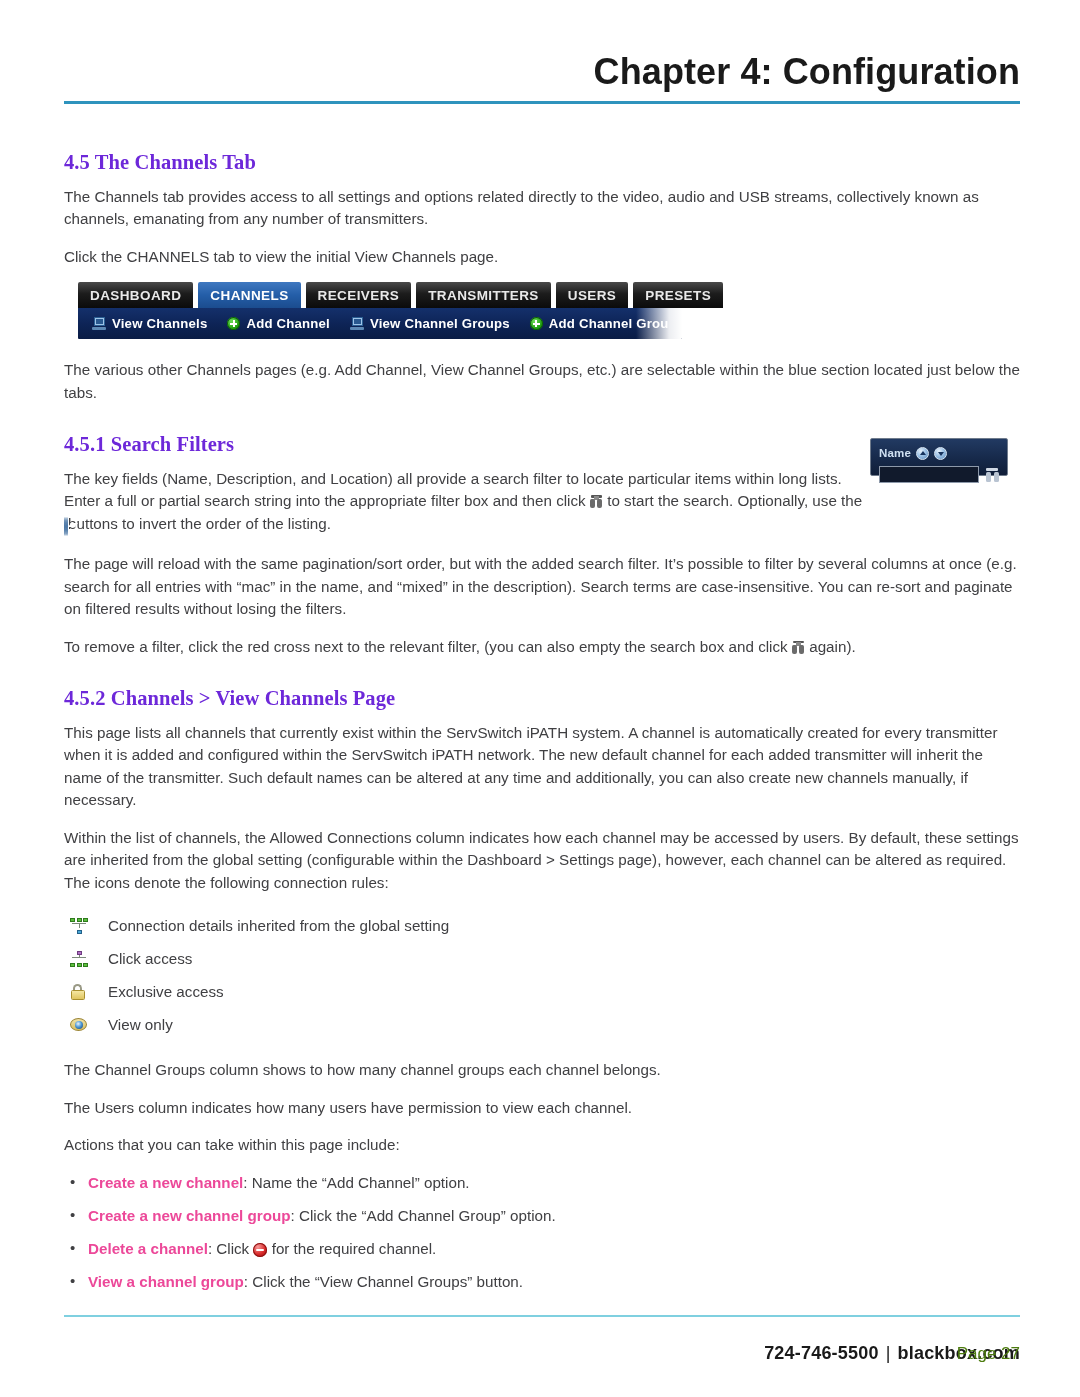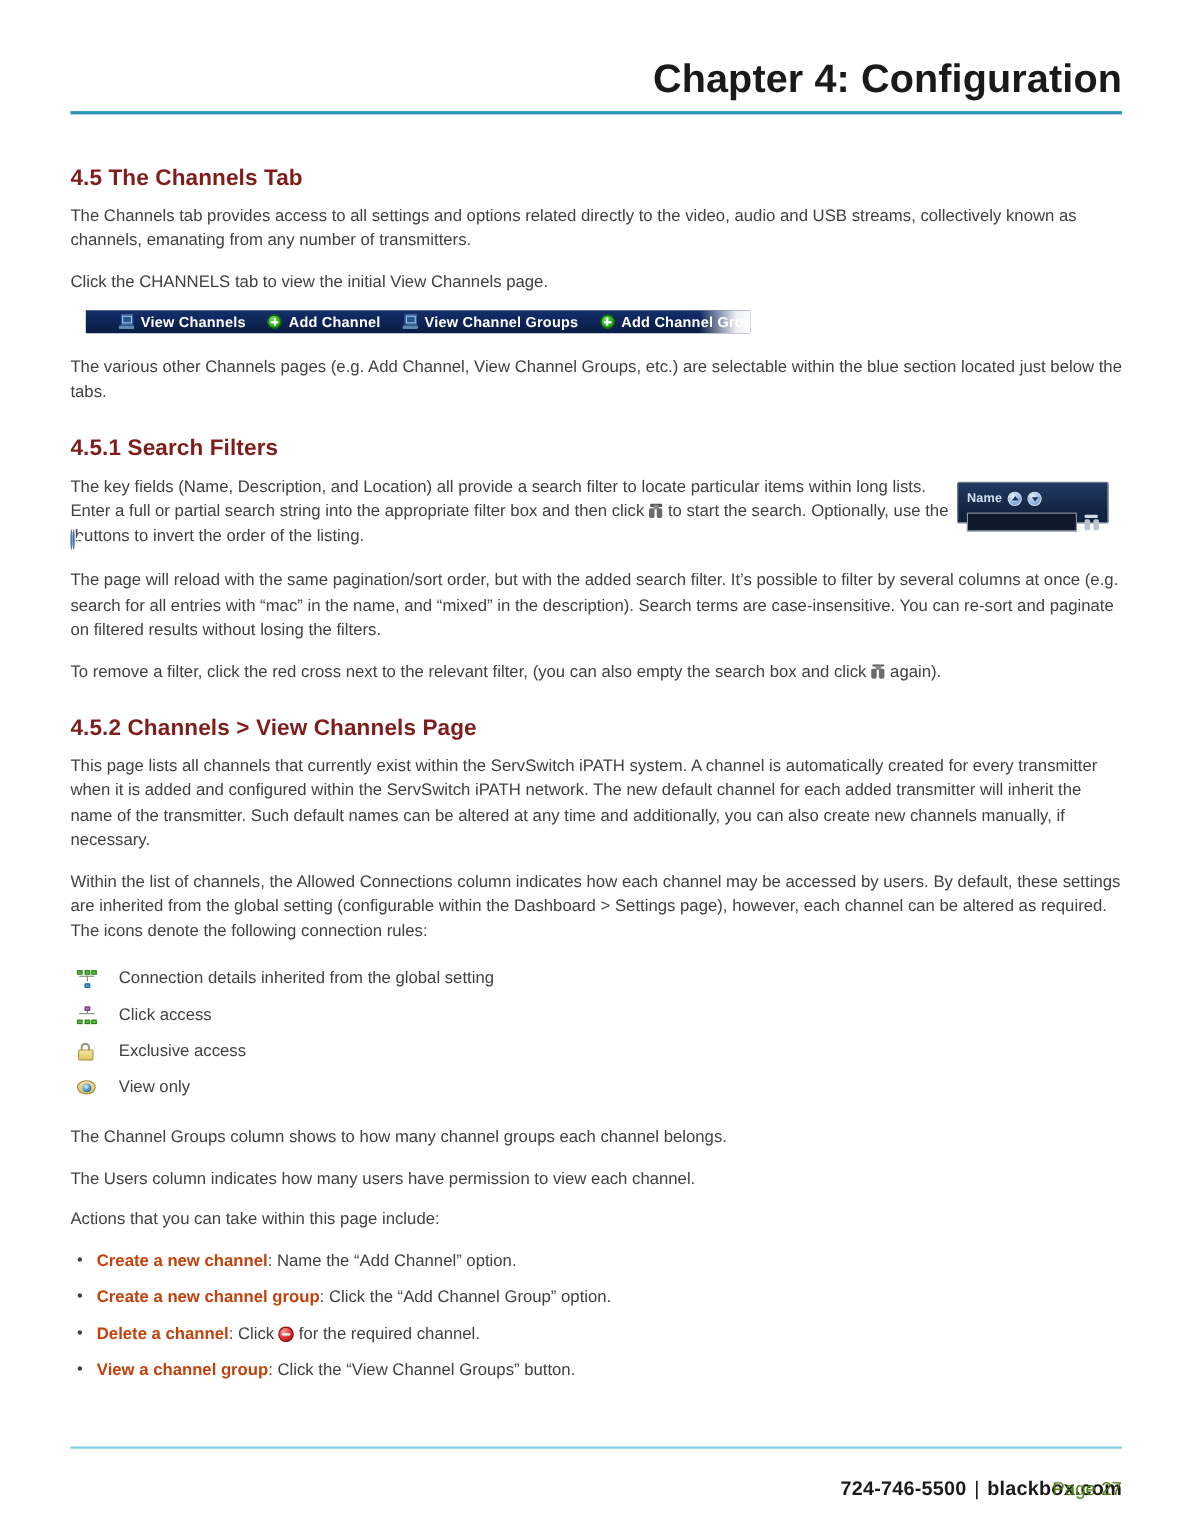"4.5 The Channels Tab" h2.sec { color: #7f1d1d -> #6d28d9; font-family: none -> Liberation Serif, serif }
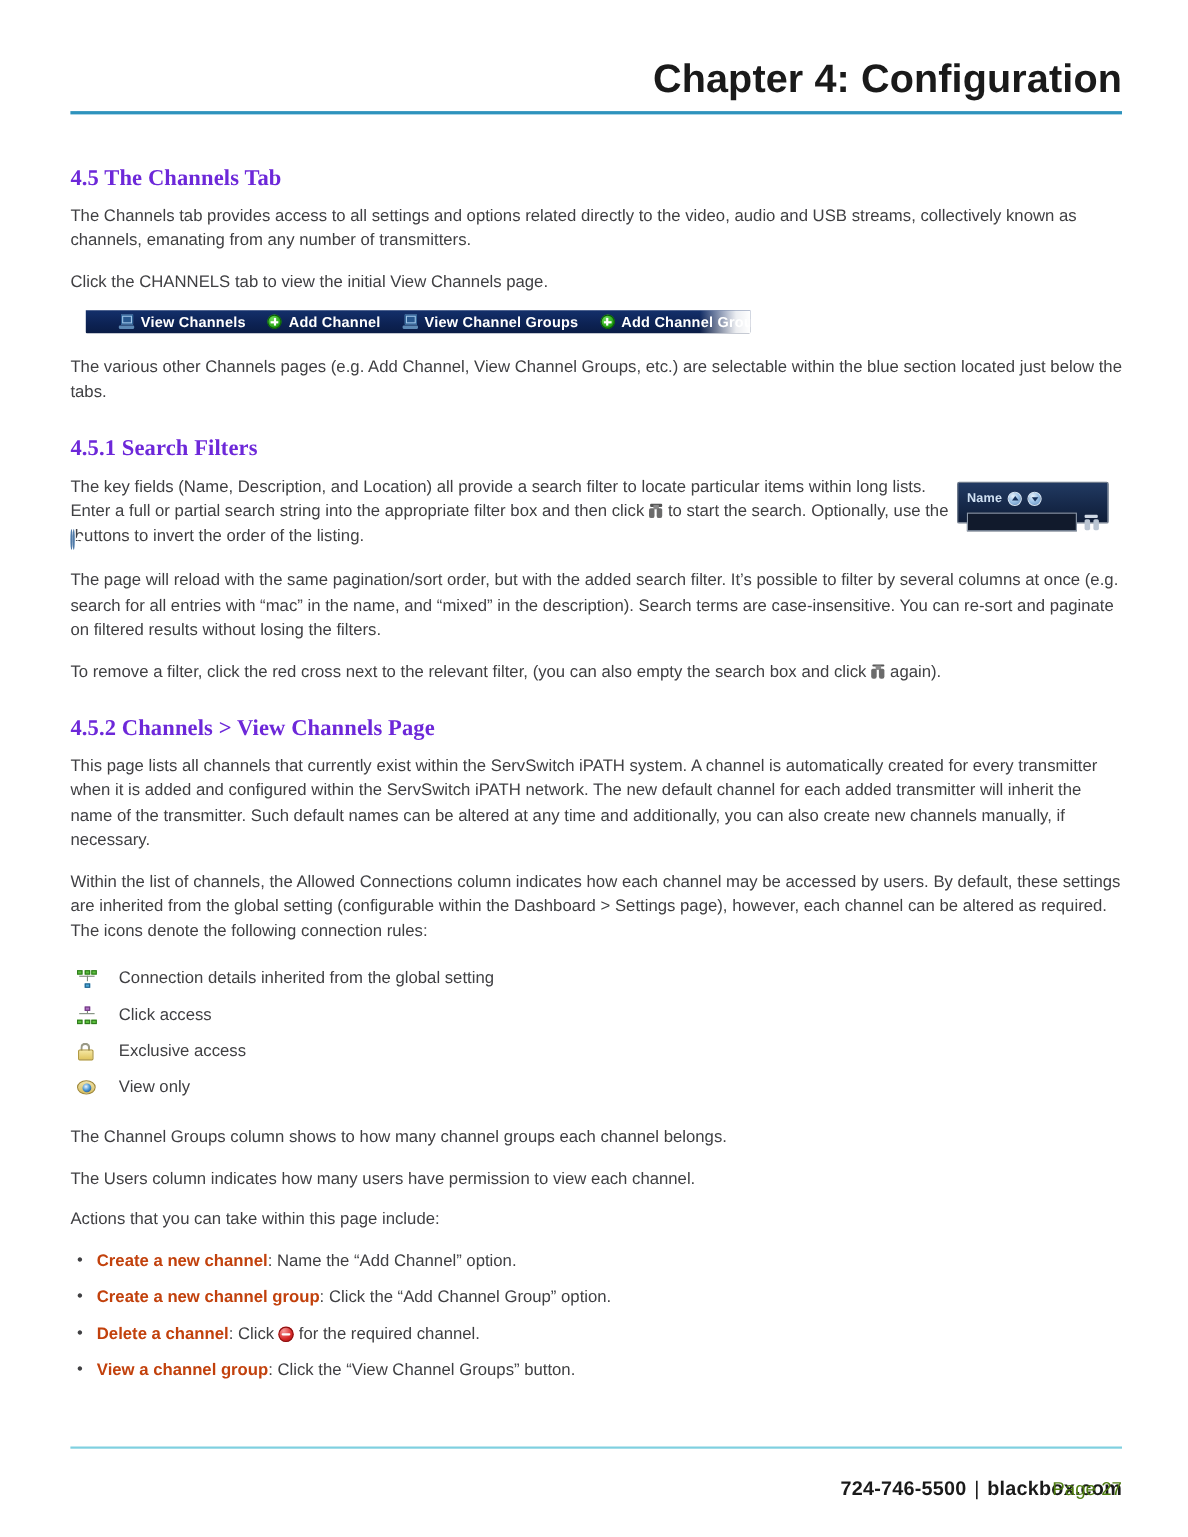"DASHBOARD" div.tabrow { html: none -> <div> <div>DASHBOARD</div> <div>CHANNELS</div> <div>RECEIVERS</div> <div>TRANSMITTERS</div> <div>USERS</div> <div>PRESETS</div> </div> }
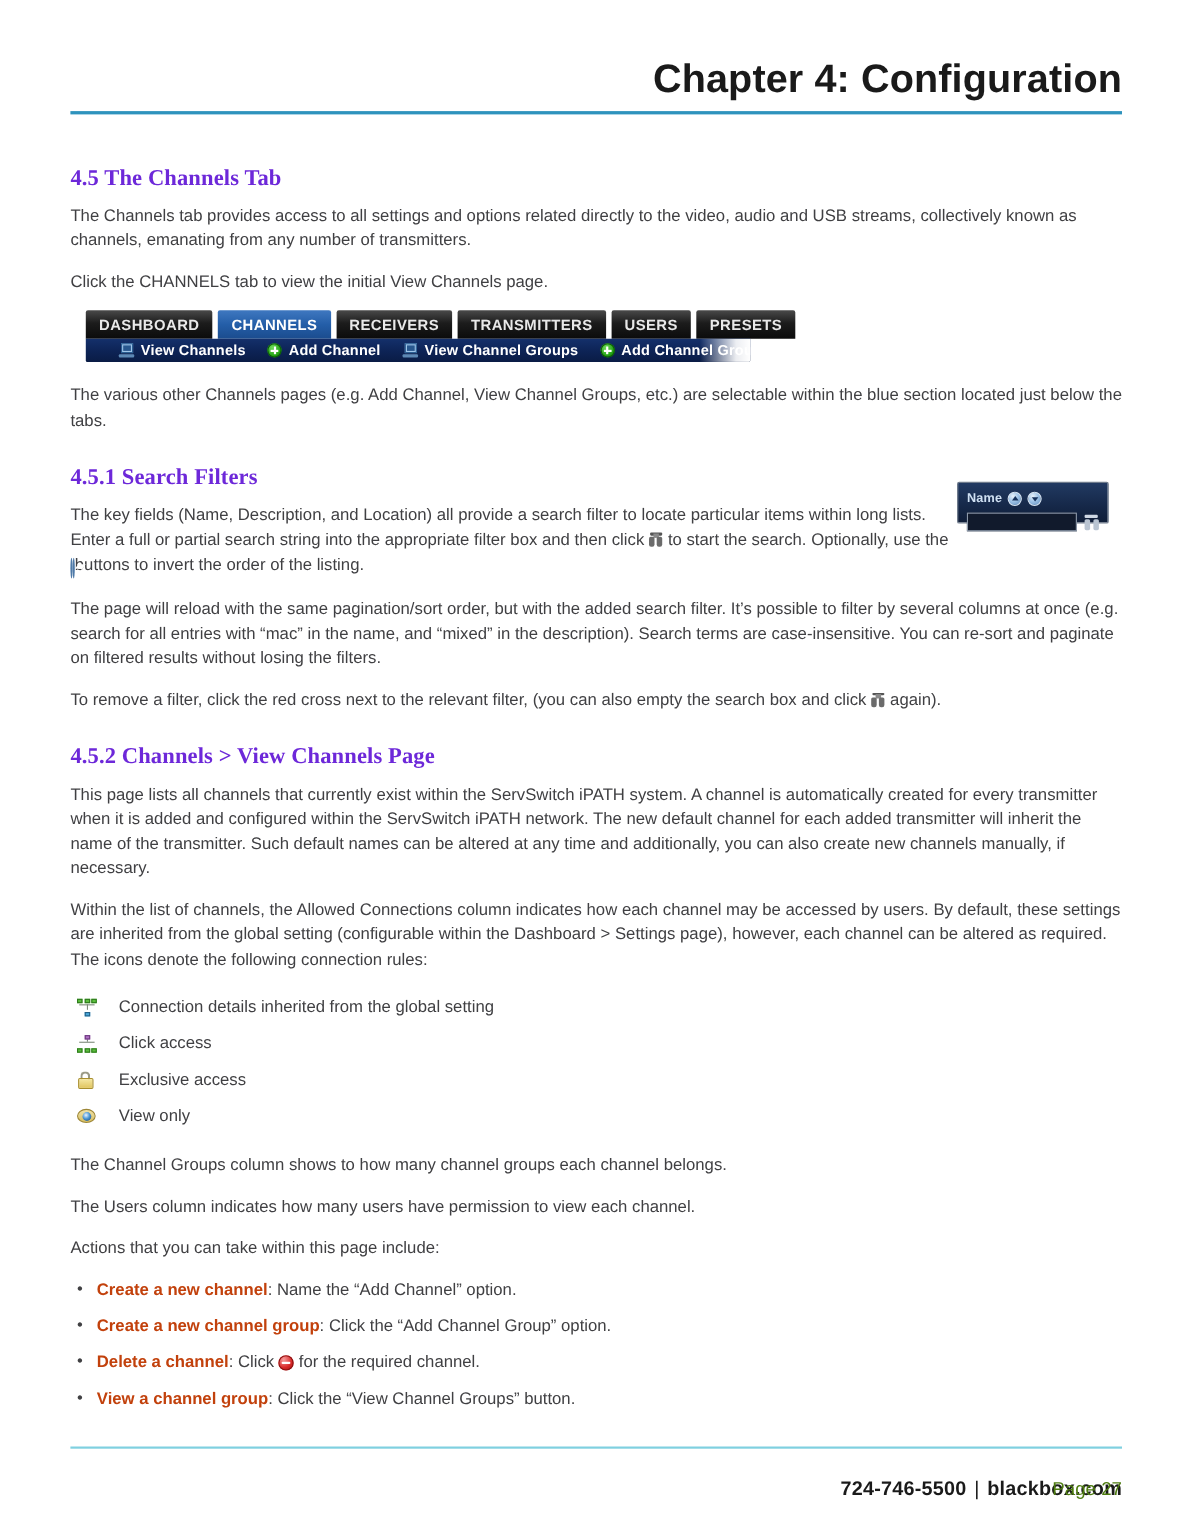"View Channels" .subnav { height: 21px -> 31px; padding-left: 30px -> 14px }
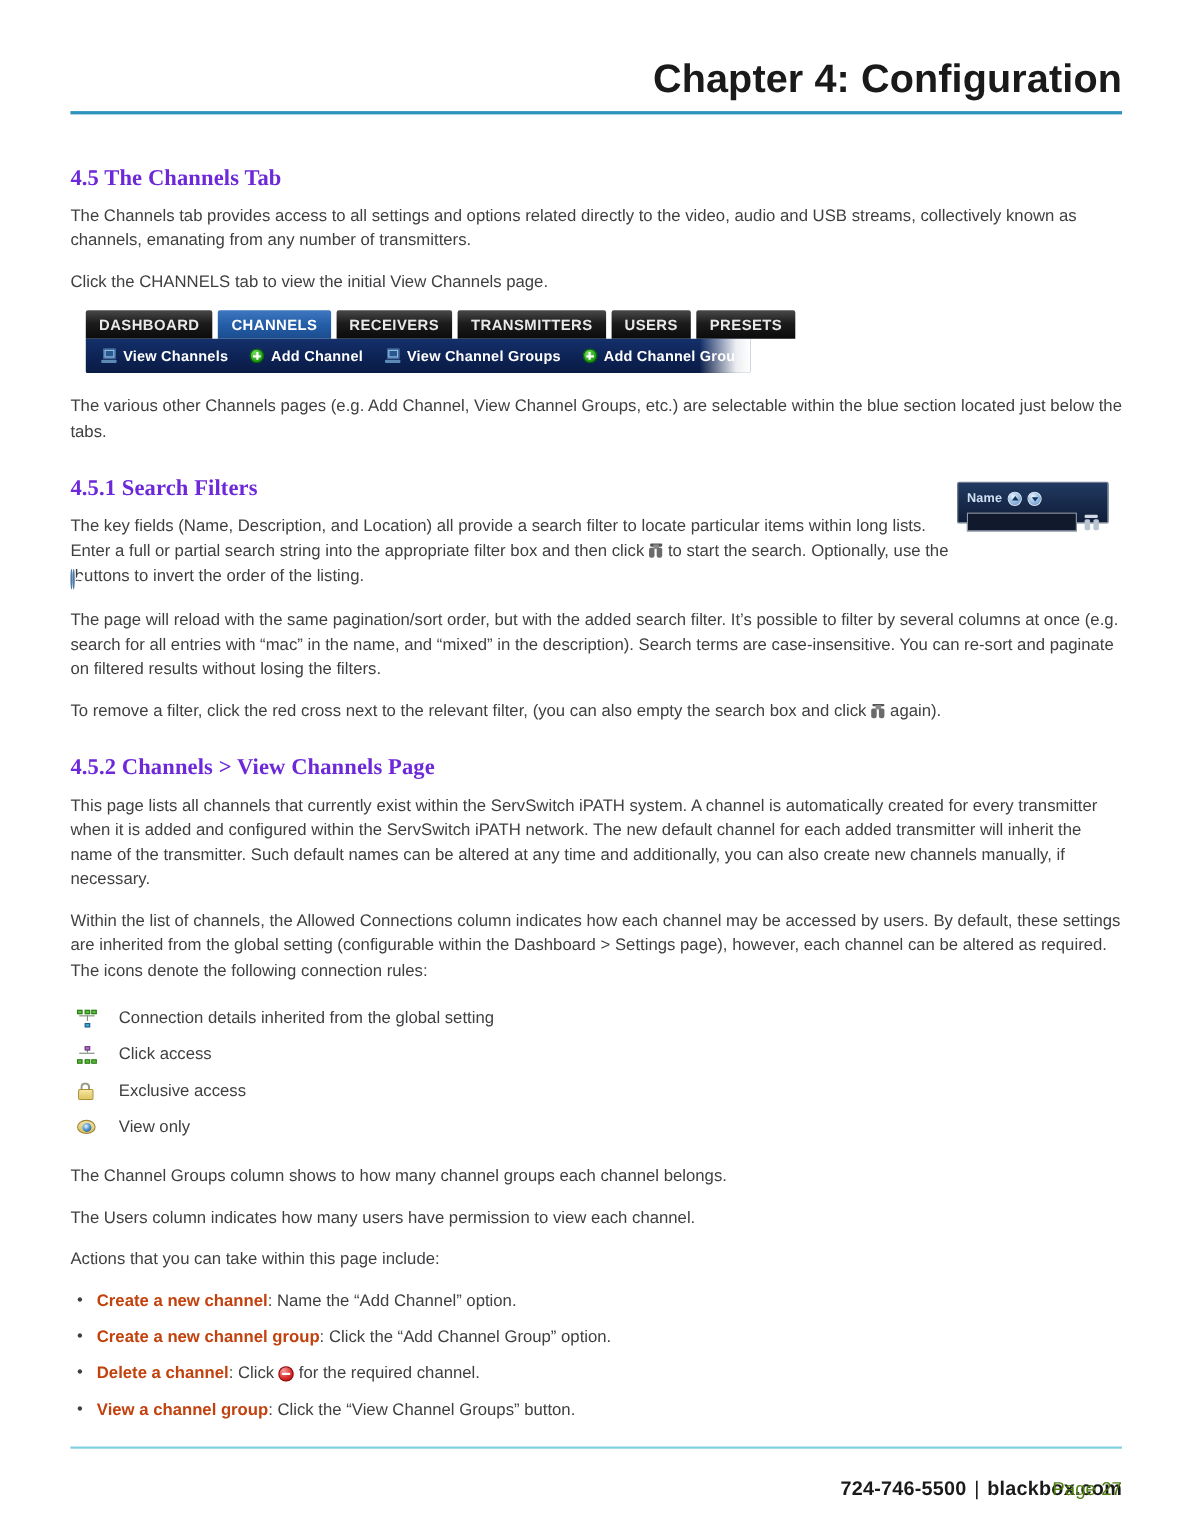"Create a new channel" .lead { color: #c2410c -> #ec4899 }
